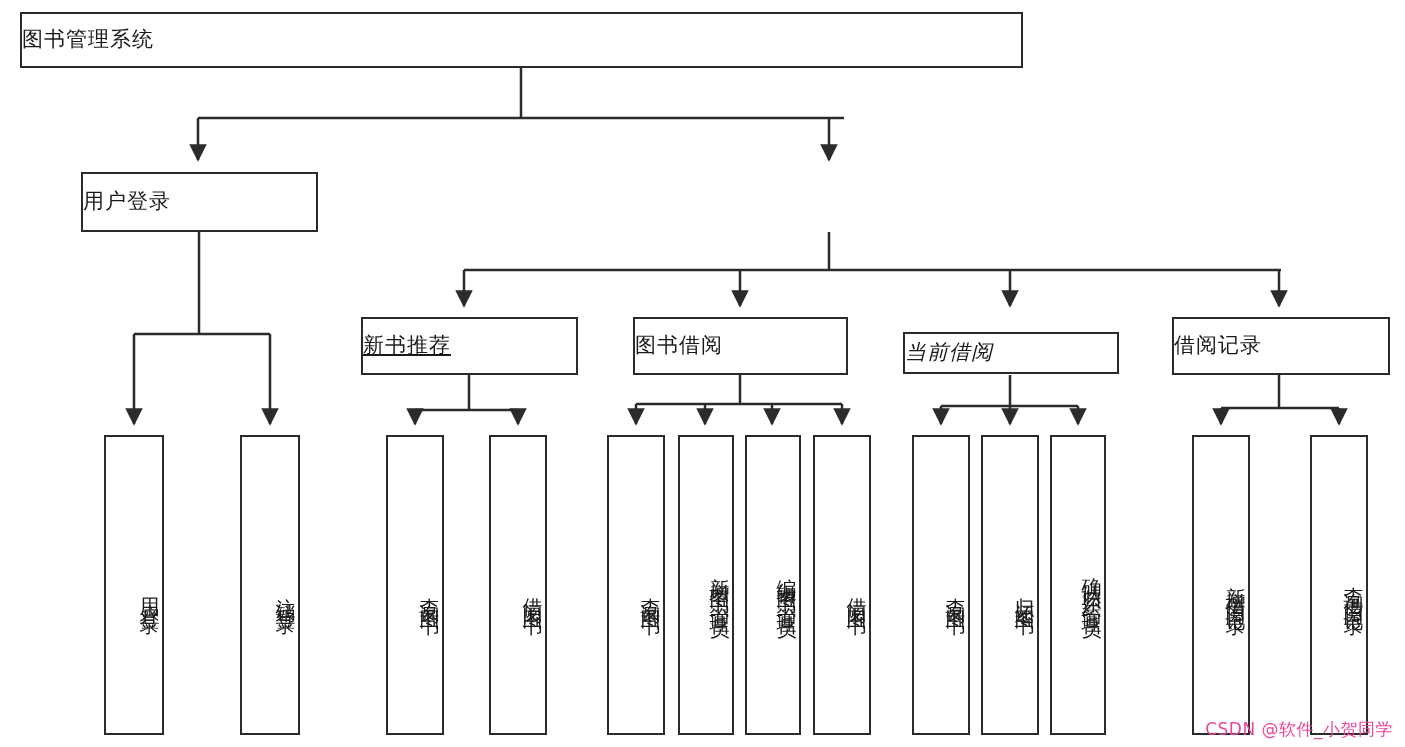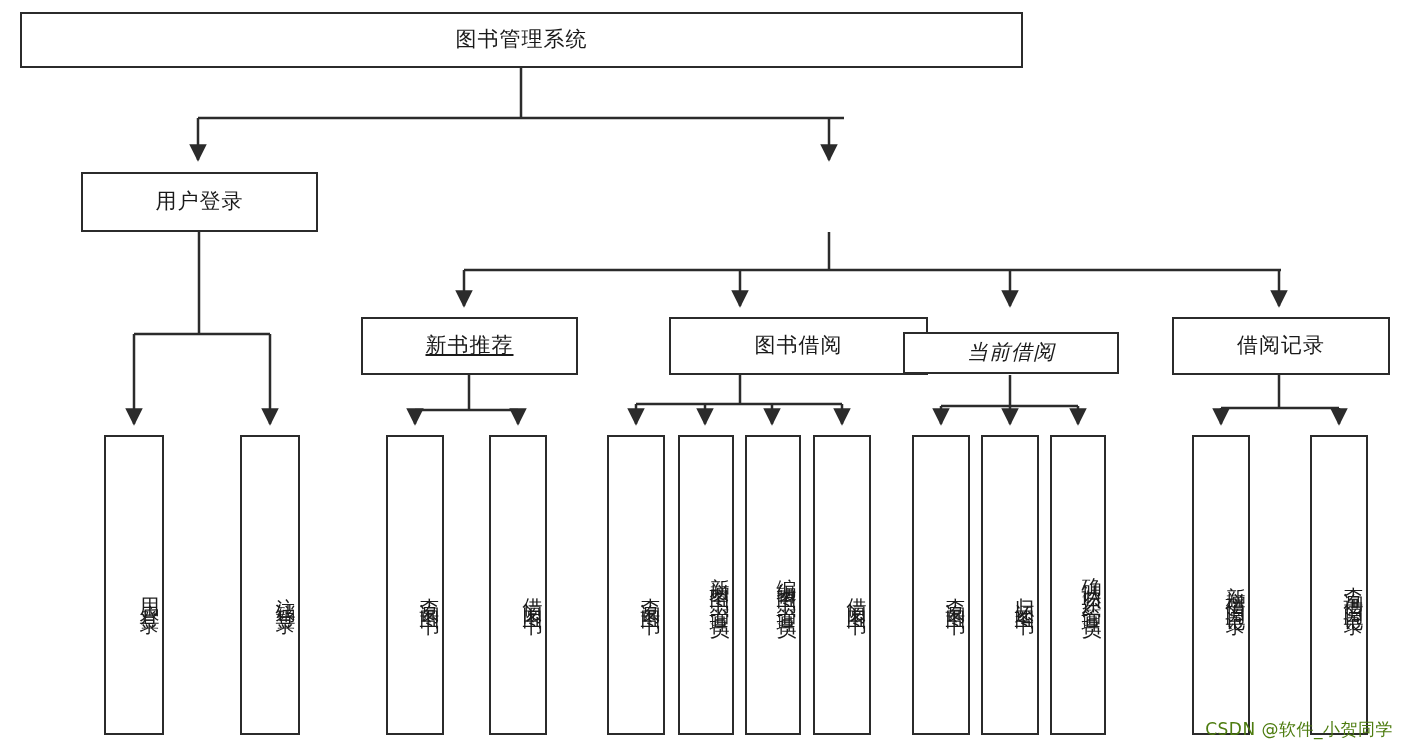"图书管理系统" .node { justify-content: center -> none }
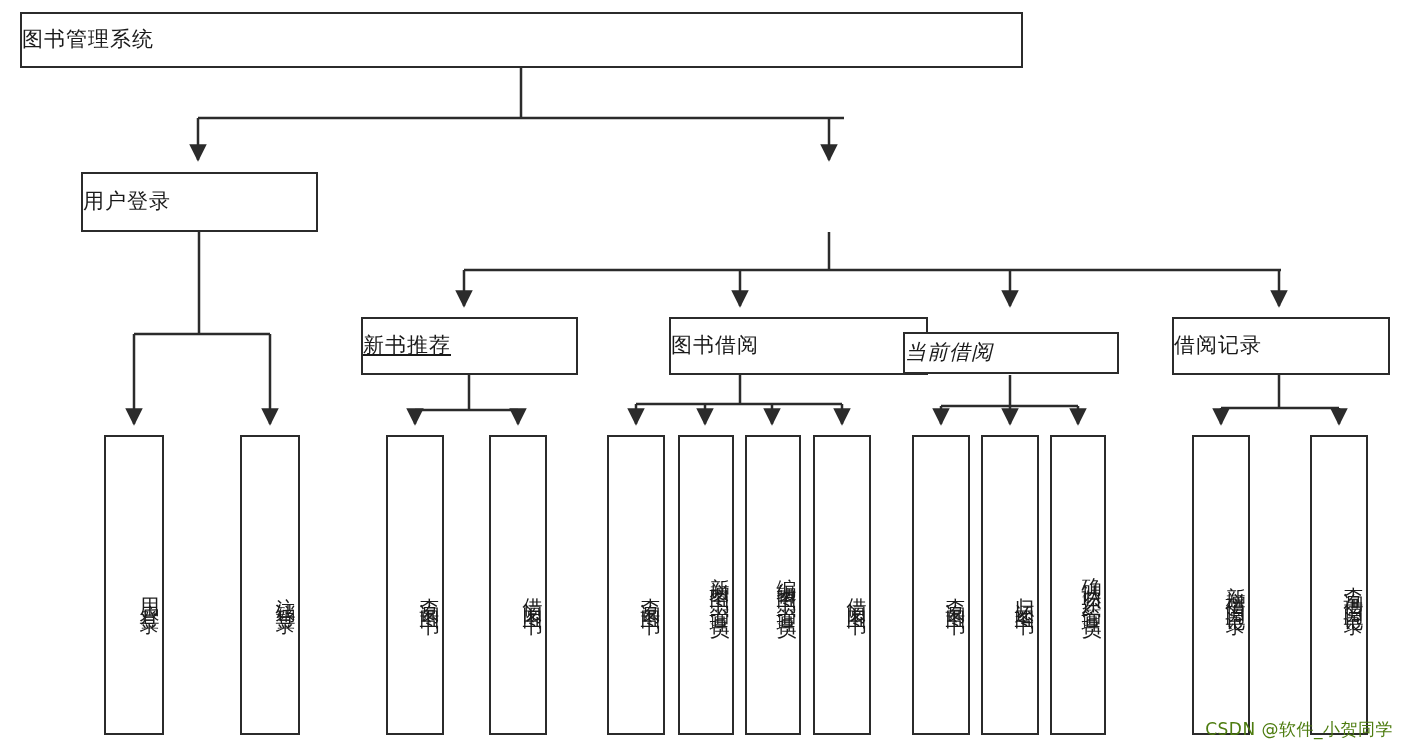"图书借阅" div.node { left: 669px -> 633px; width: 259px -> 215px }
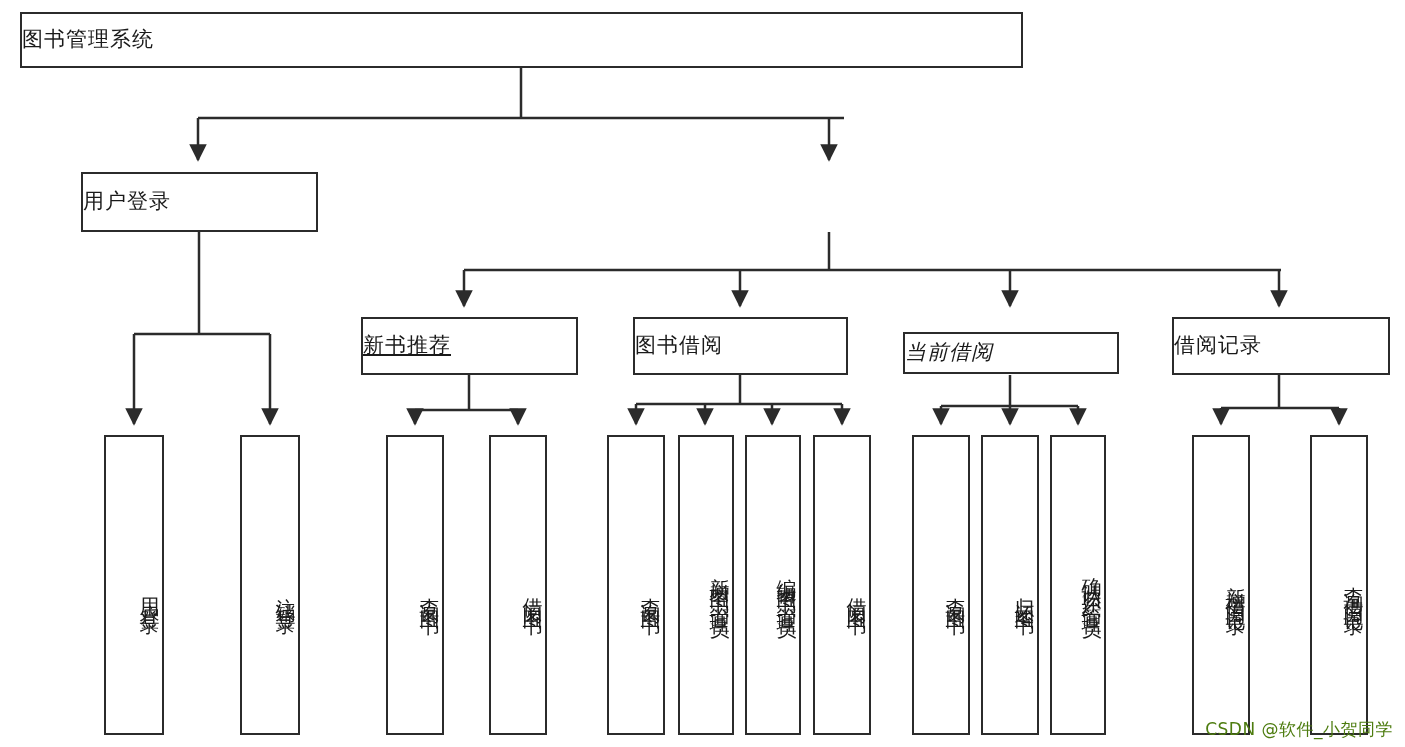"CSDN @软件_小贺同学" .watermark { color: #4d7c0f -> #ec4899 }
